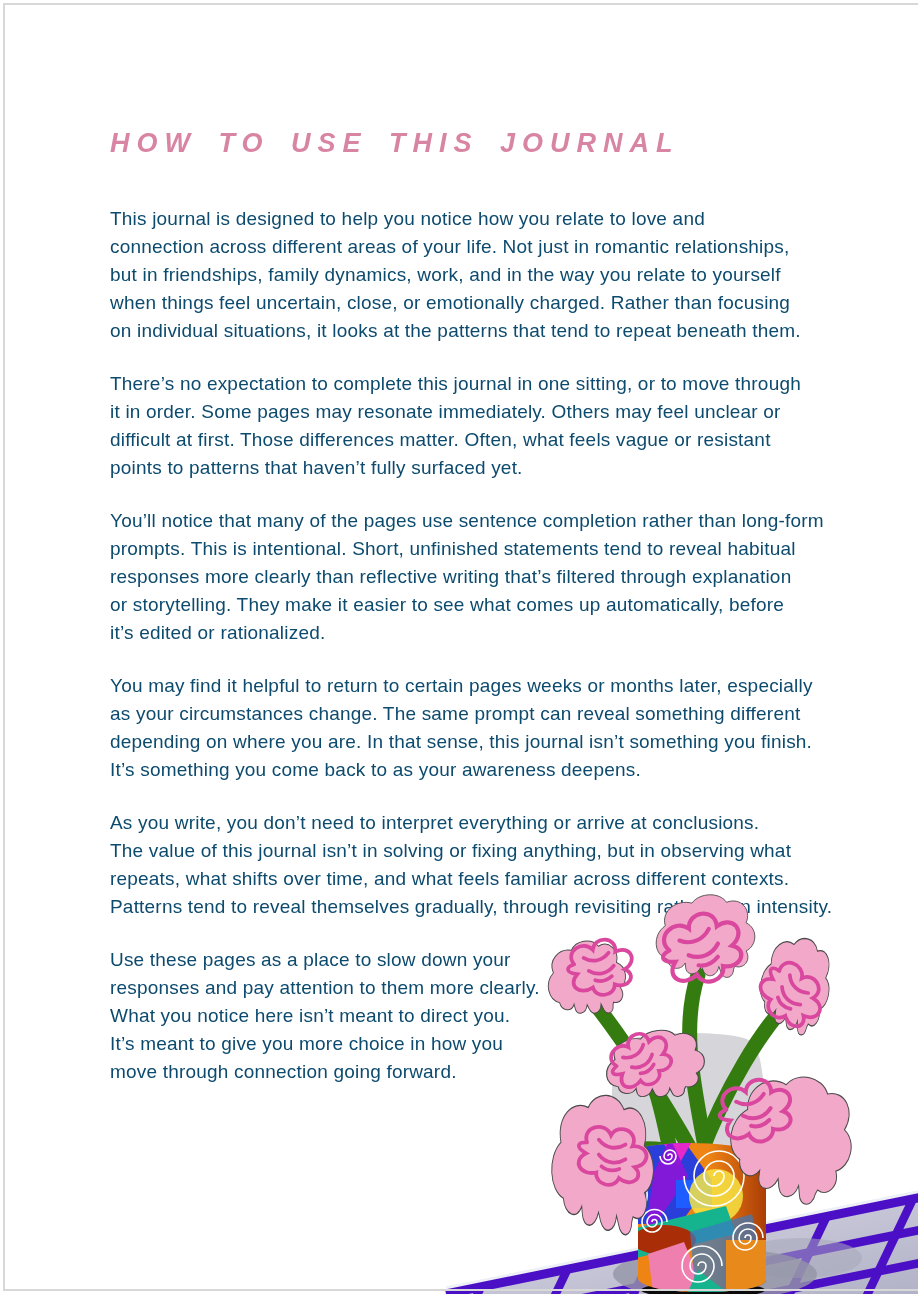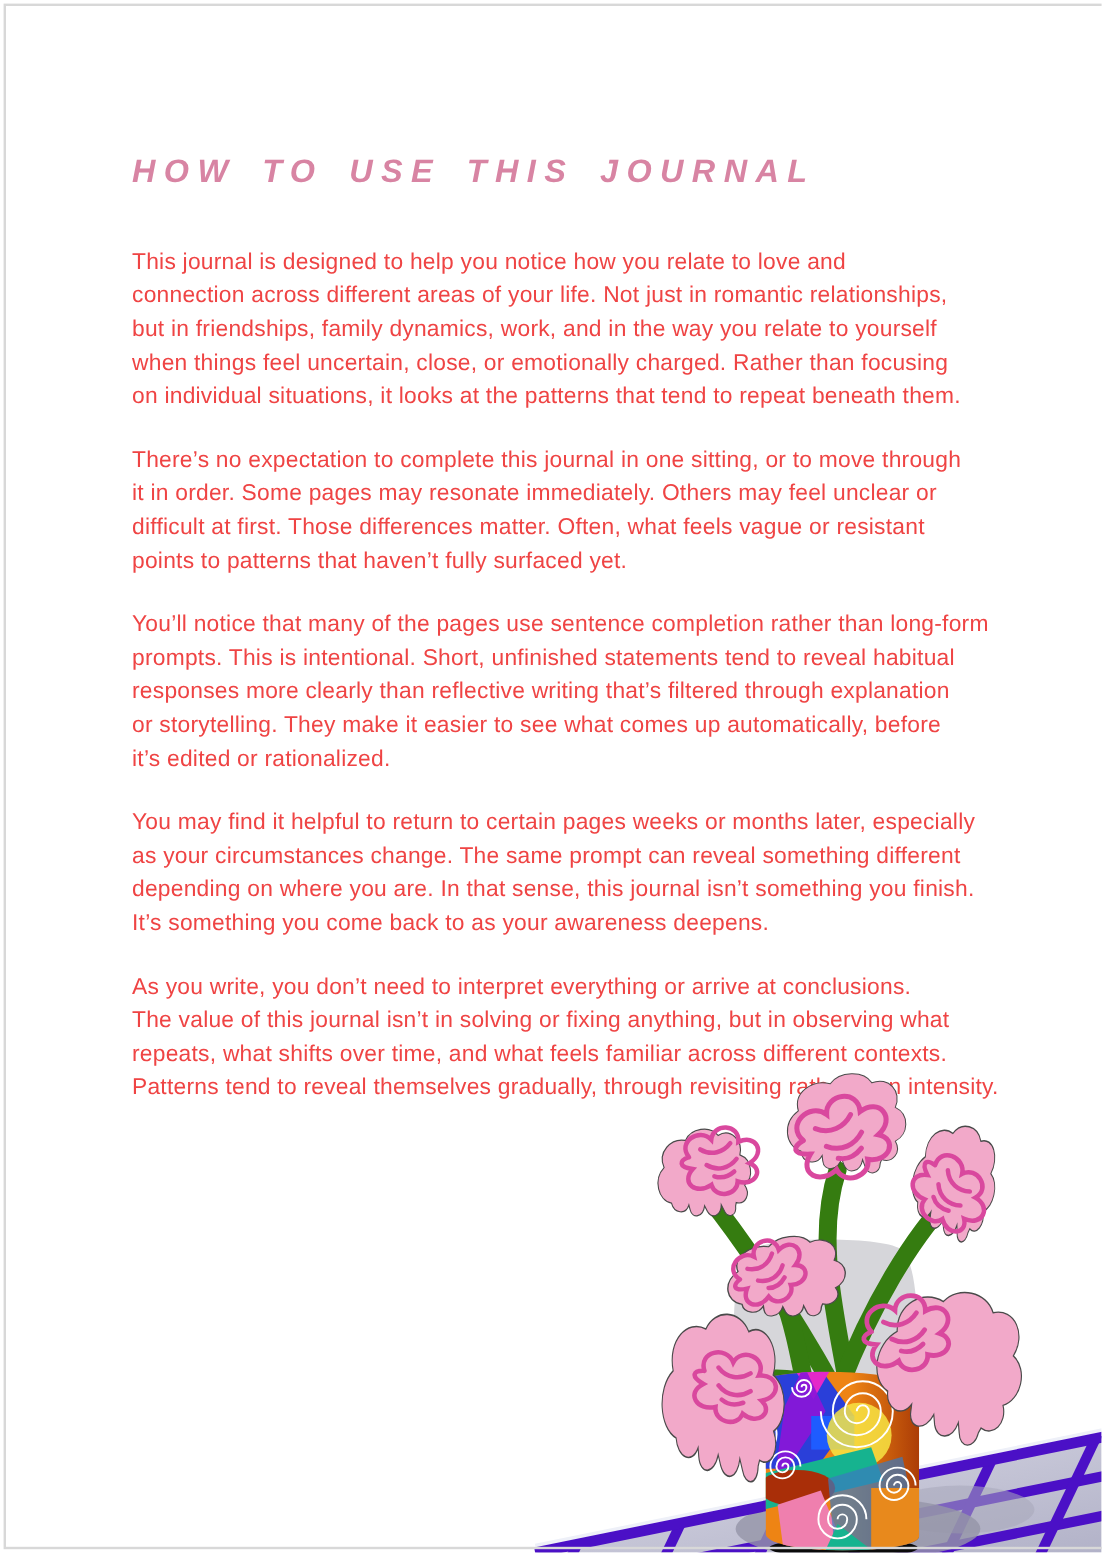"This journal is designed to" p.body { color: #ef4444 -> #0c4a6e }
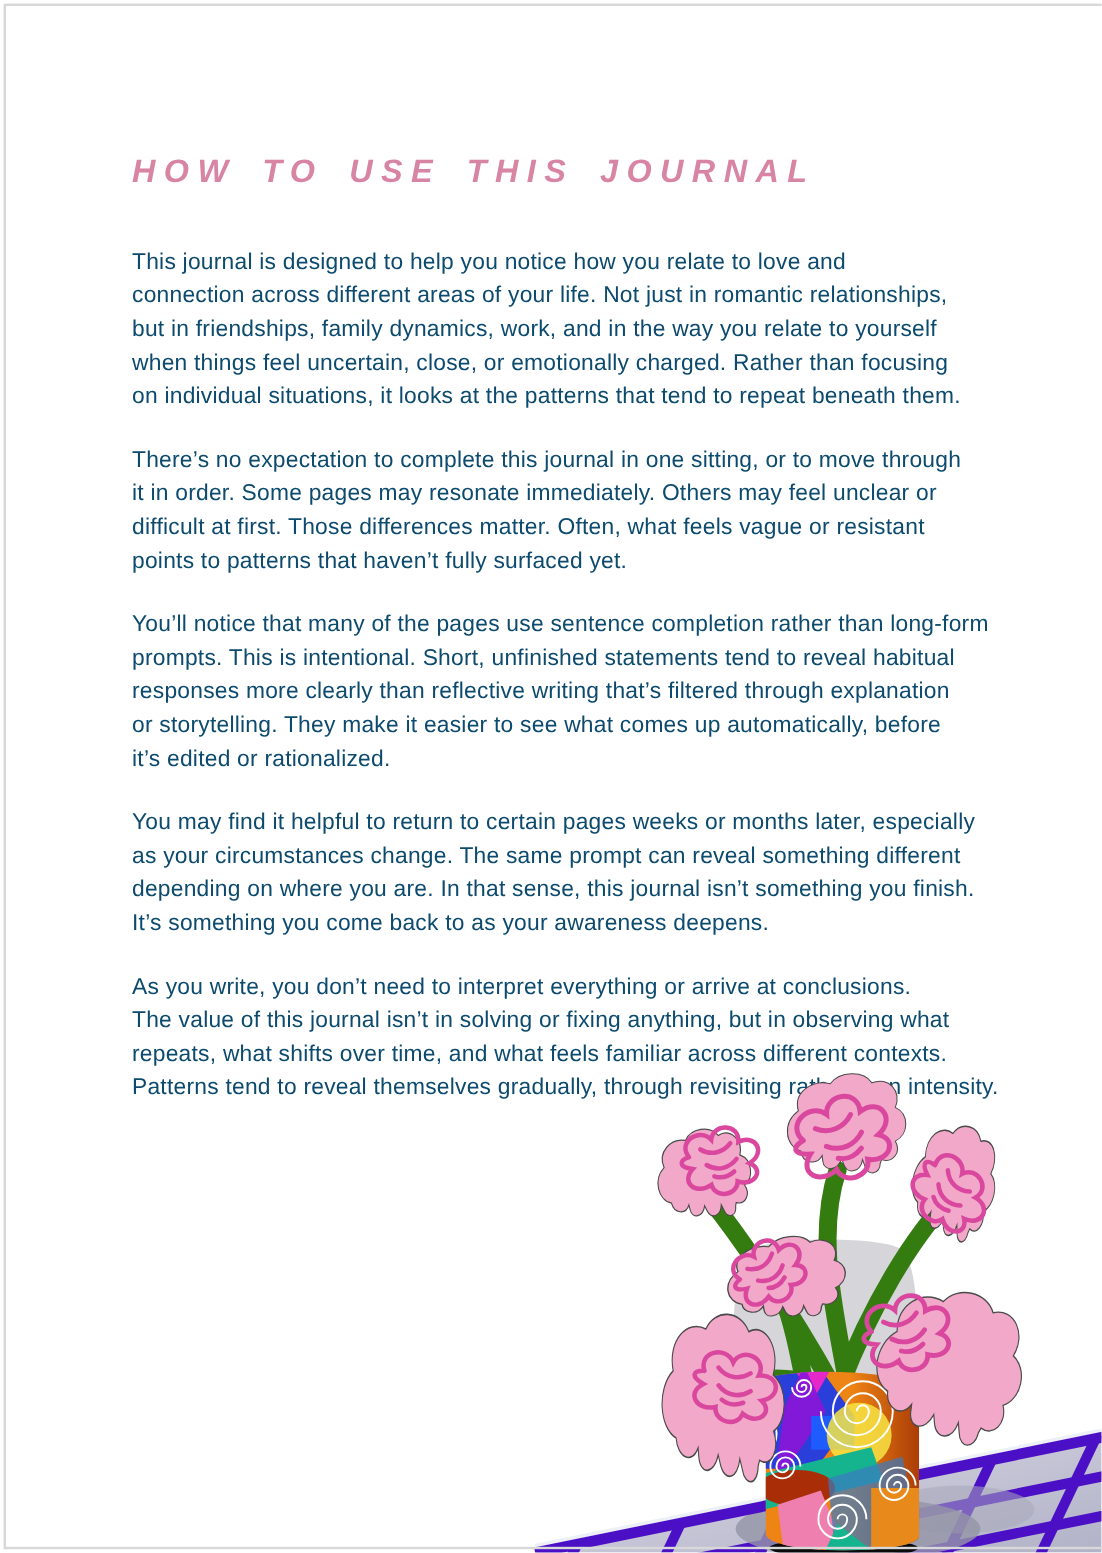"Use these pages as a" p.body { html: none -> <p>Use these pages as a place to slow down your responses and pay attention to them more clearly. What you notice here isn’t meant to direct you. It’s meant to give you more choice in how you move through connection going forward.</p> }
